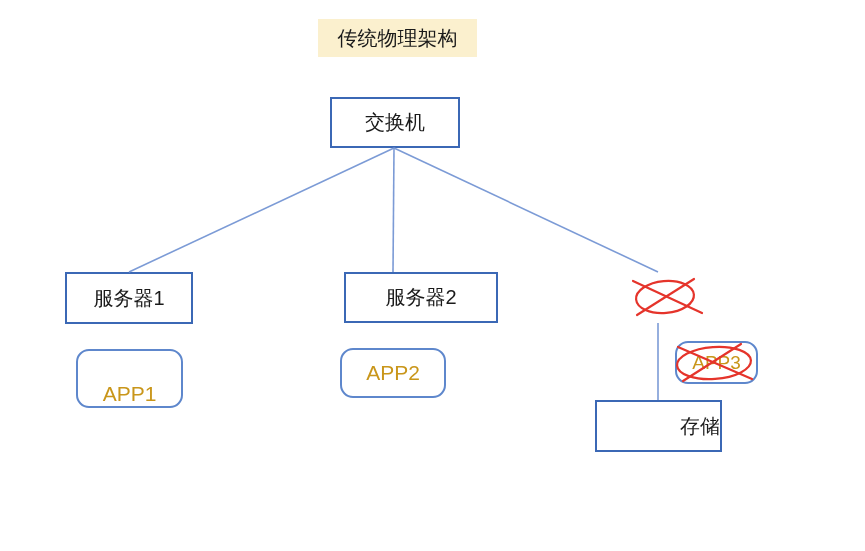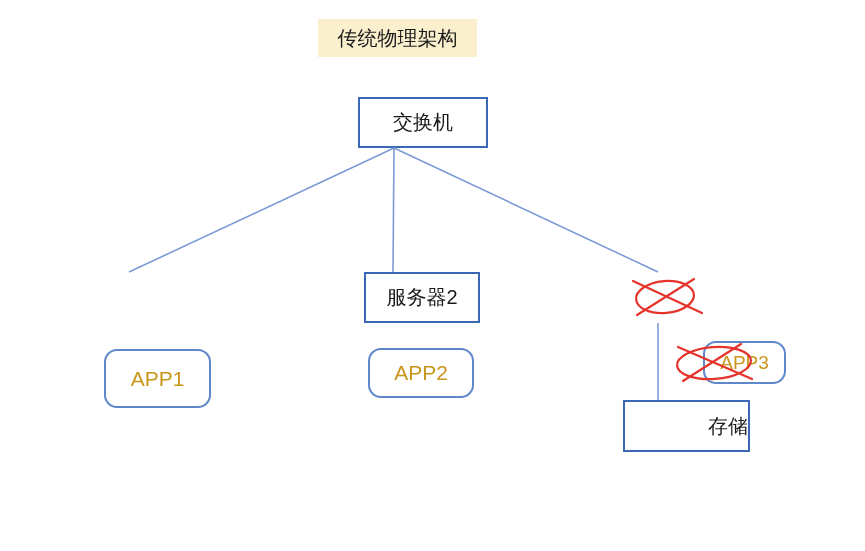"交换机" .node { margin-left: 28px -> none }
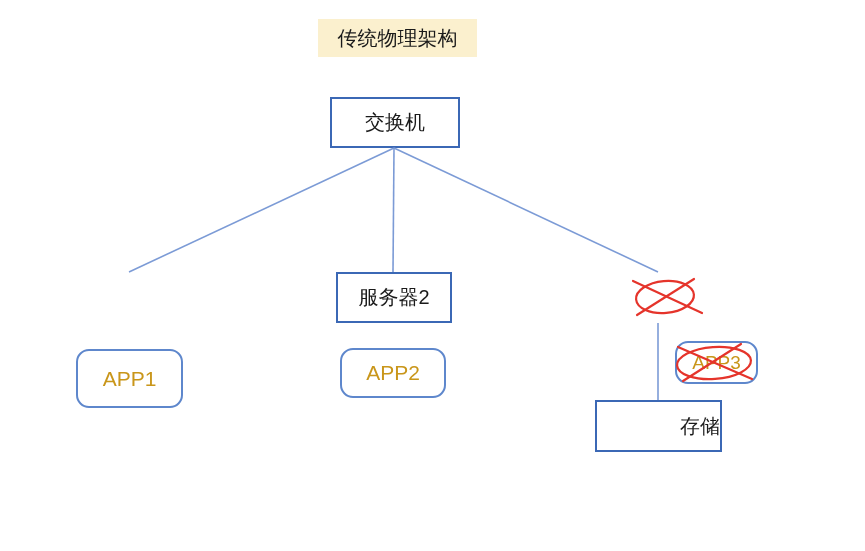"服务器1" div.node { html: none -> <div> <span>服务器1</span> </div> }
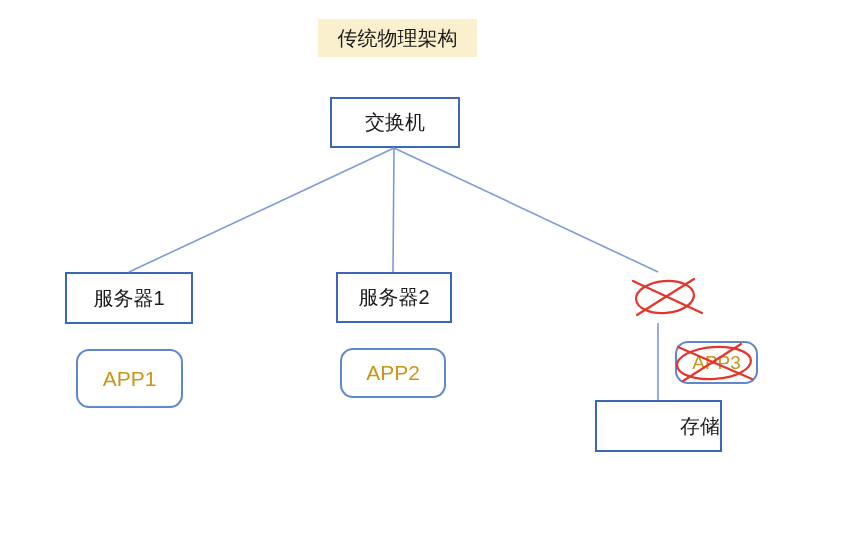"服务器2" .n-server2 { left: 336px -> 344px; width: 116px -> 154px }
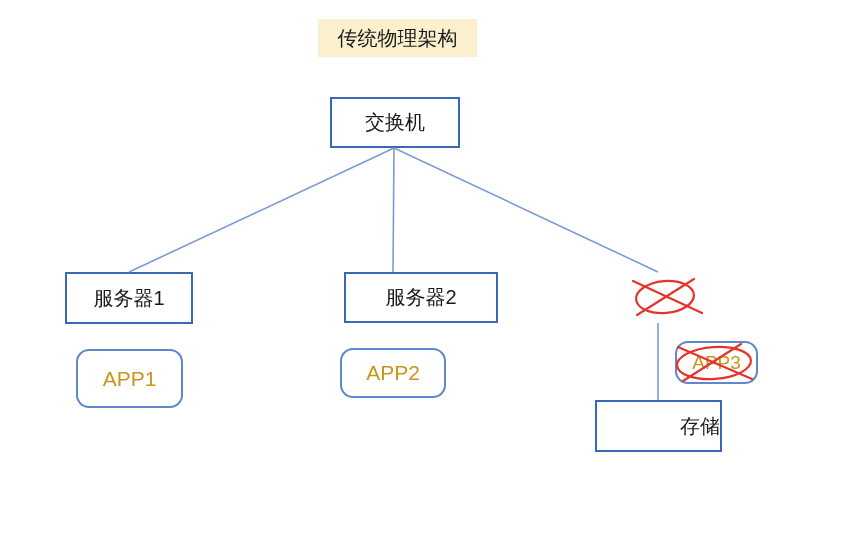"APP1" .n-app1 { align-items: none -> flex-end }
